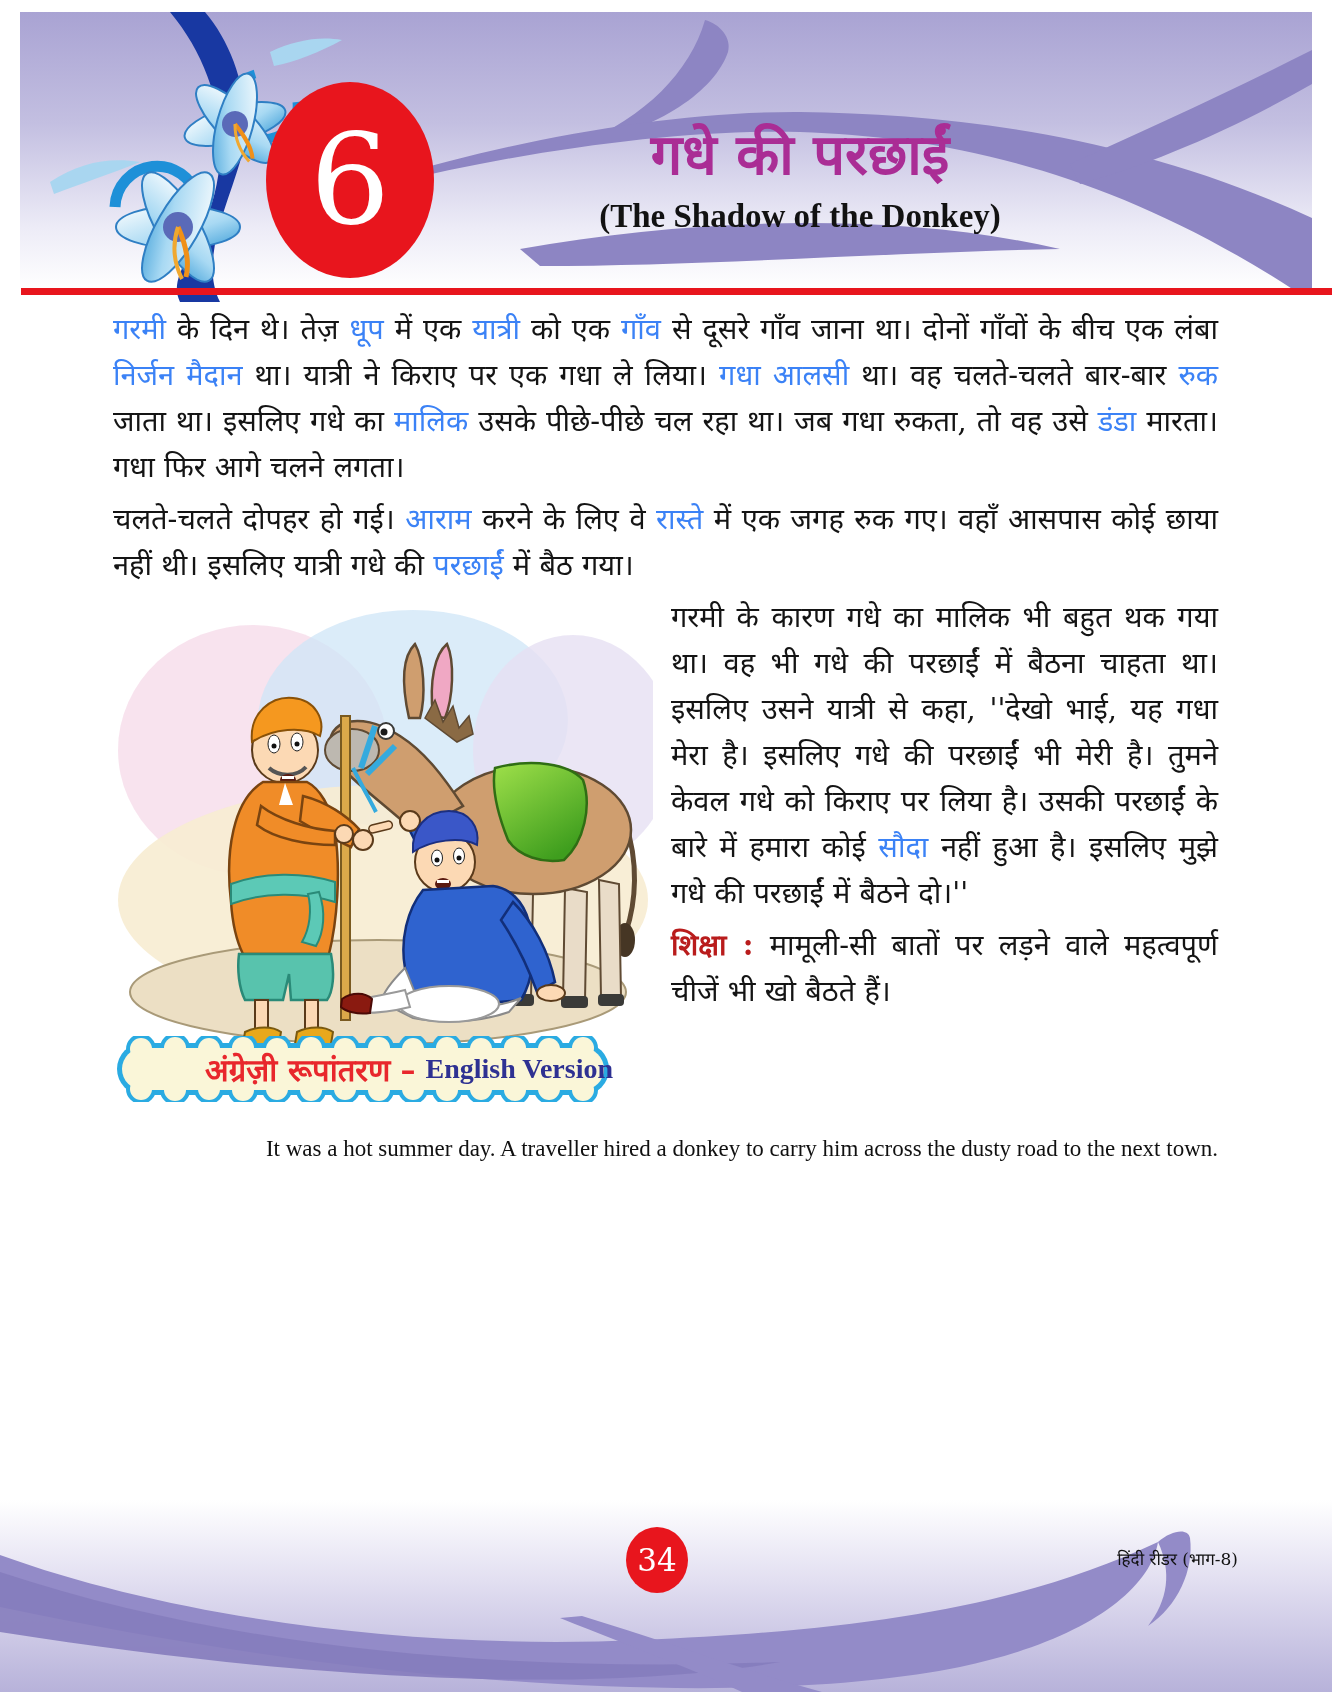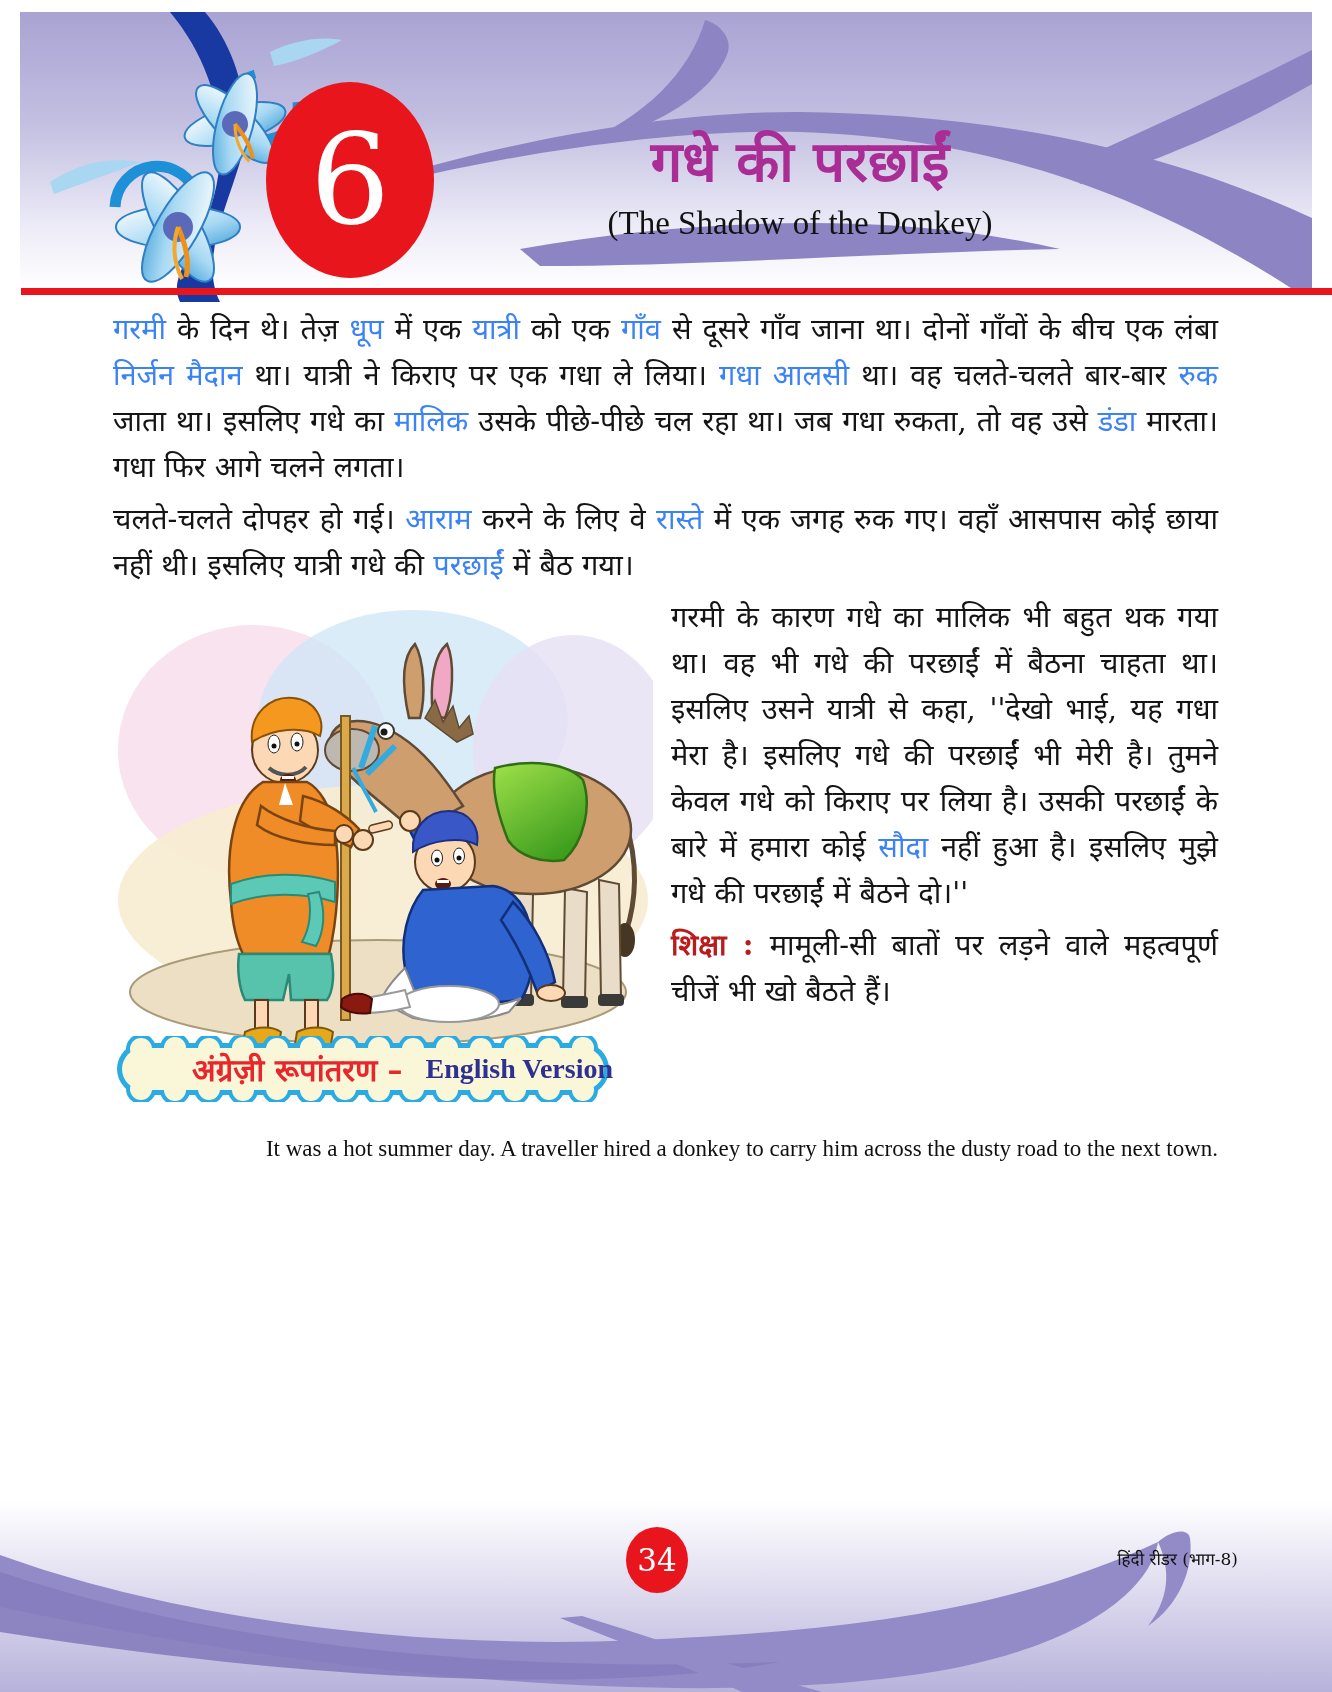"गधे की परछाईं" .title-hindi { margin: 7px -> 0 }
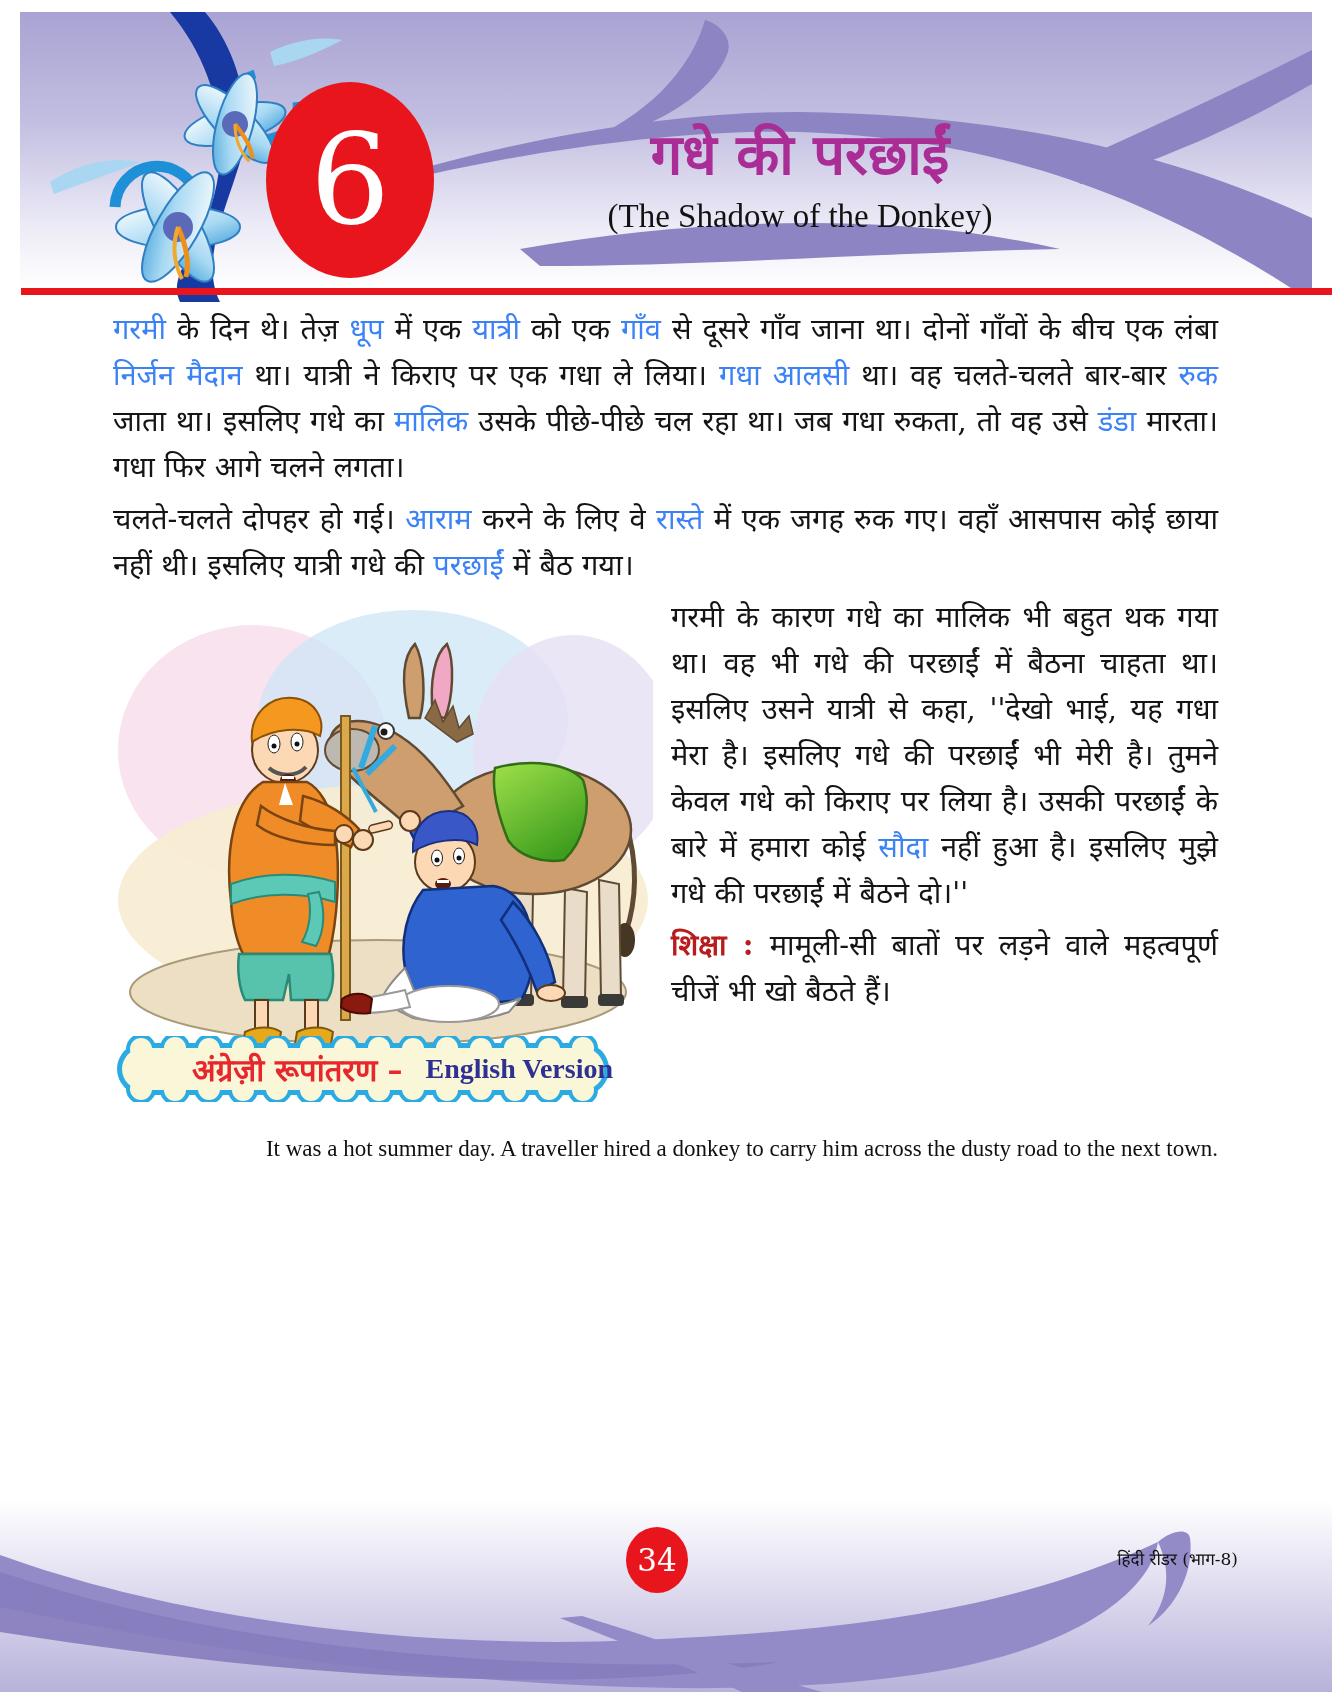"(The Shadow of the Donkey)" .title-english { font-weight: normal -> bold }
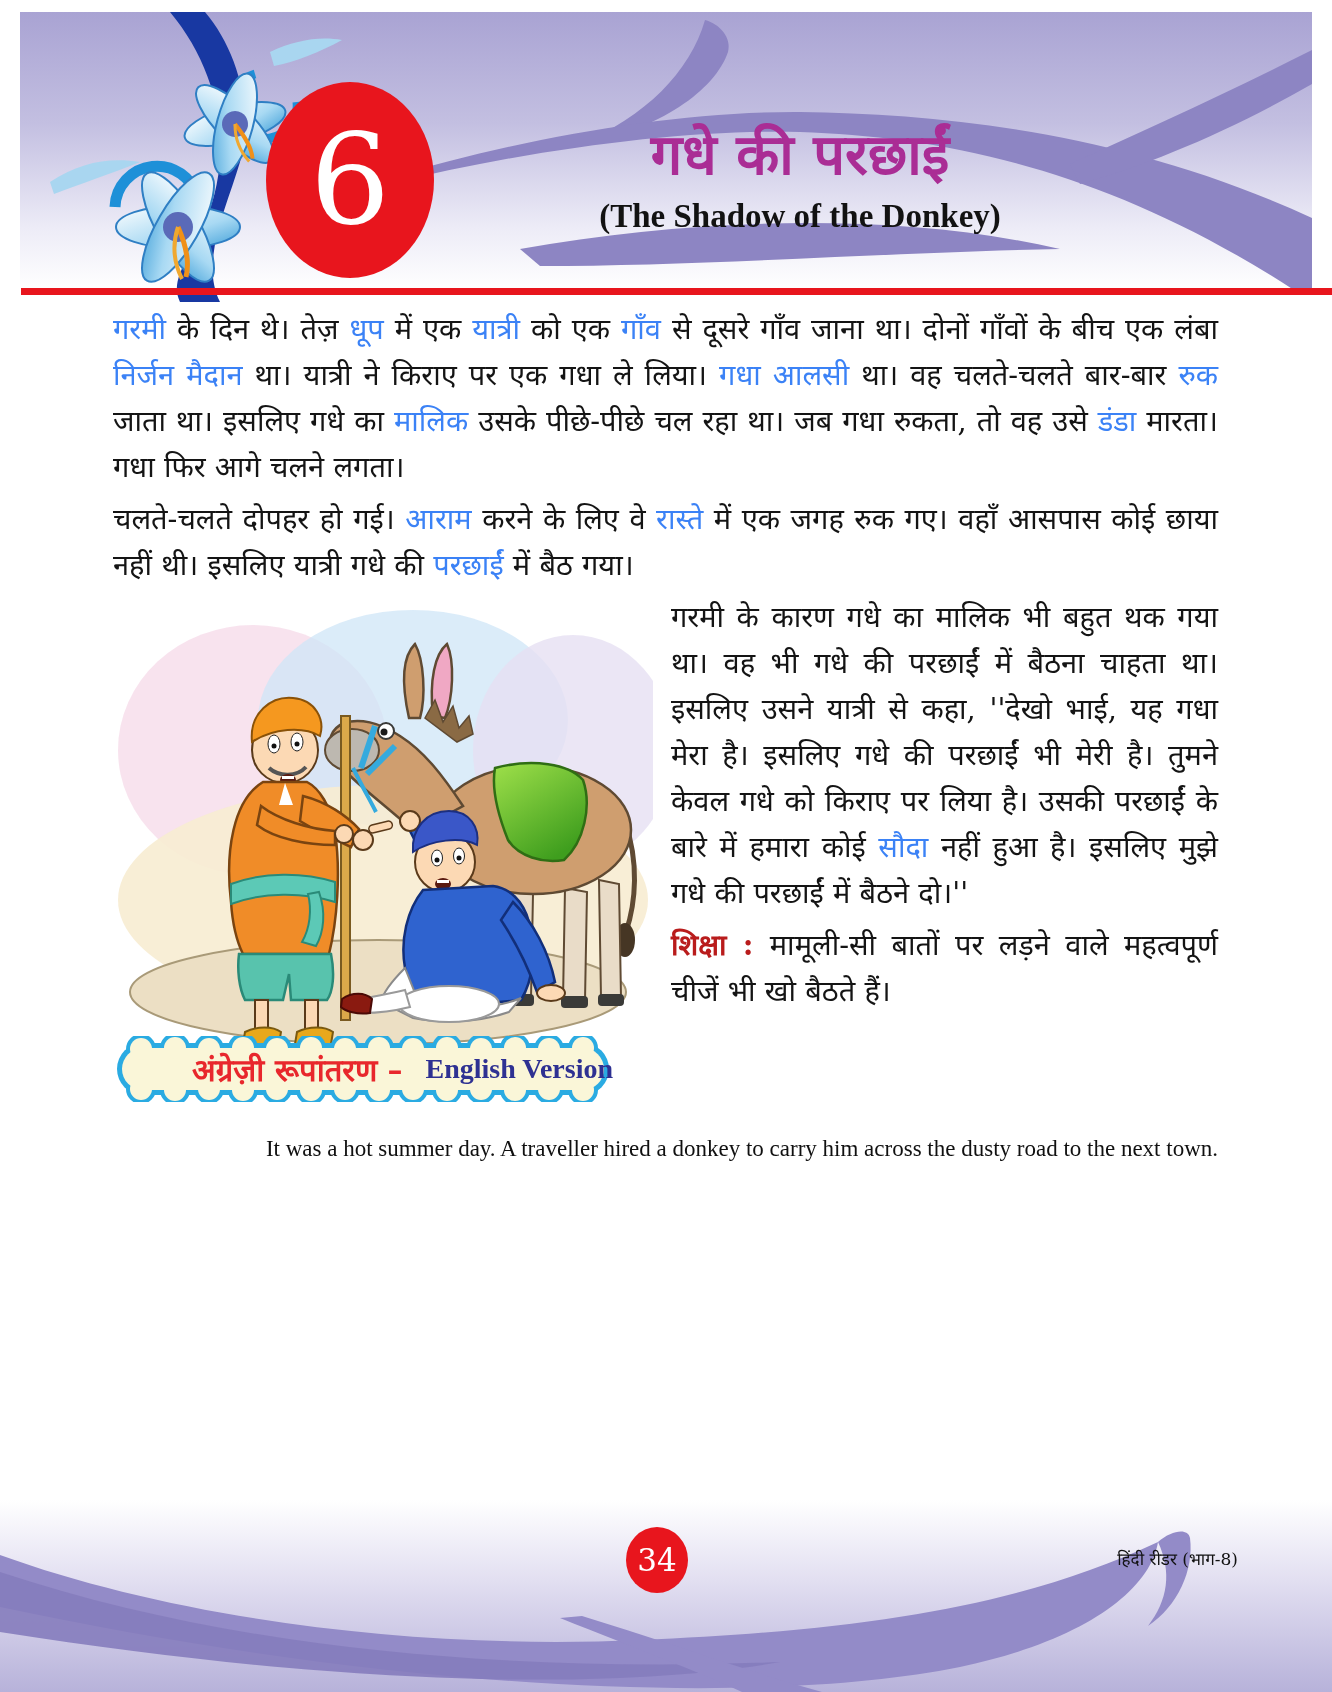"English Version" .pill-english { margin-left: 13px -> none }
